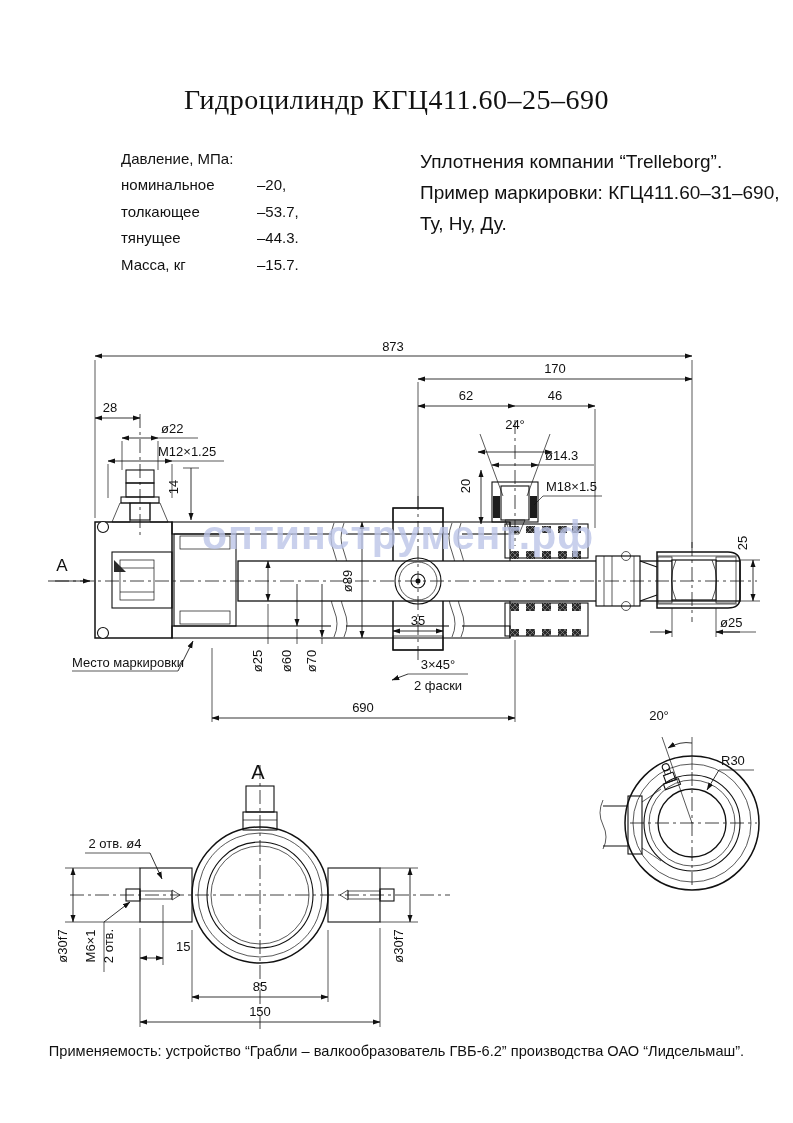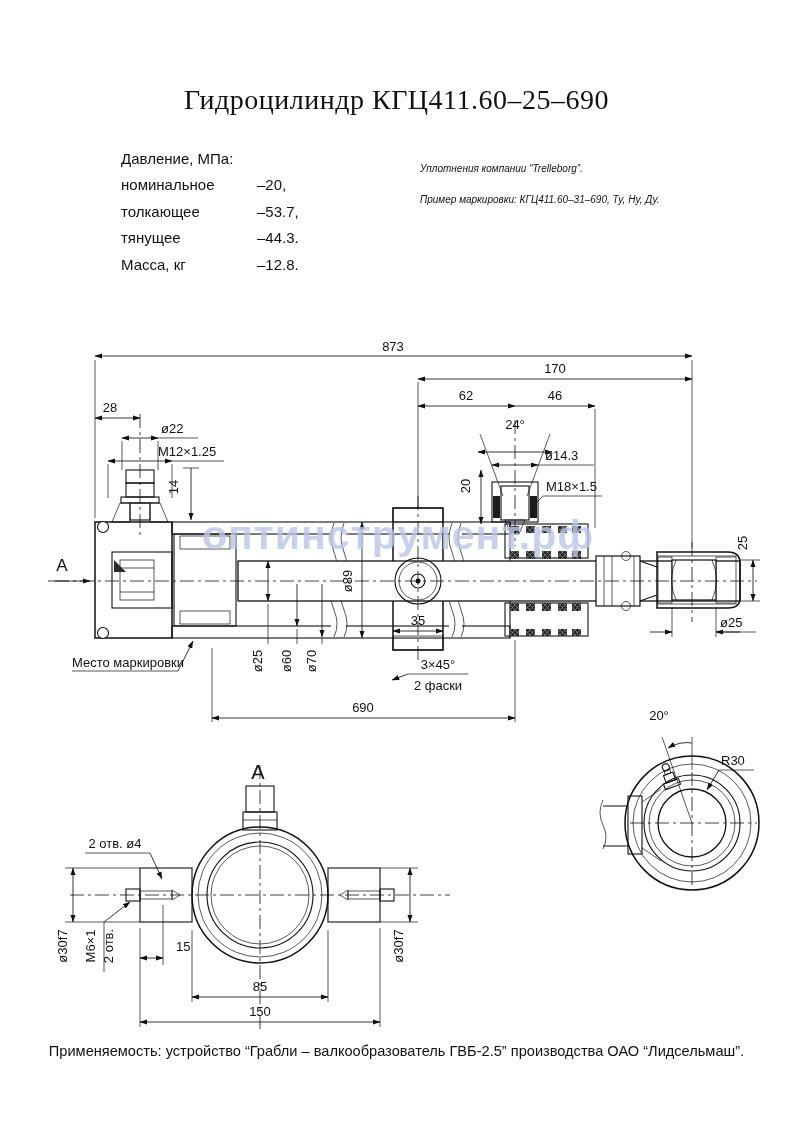"Уплотнения компании “Trelleborg”." .notes { font-size: 10px -> 19px; font-style: italic -> none; top: 153px -> 146px }
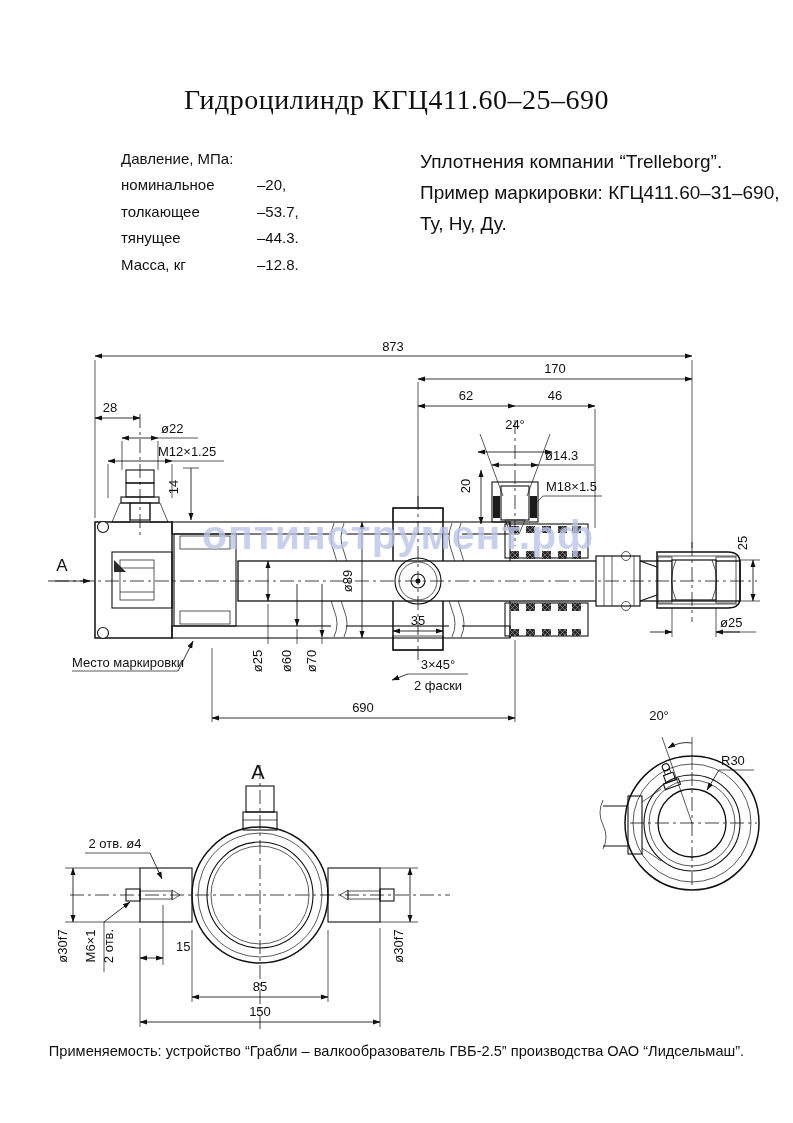"–12.8." span { text: 12.8 -> 15.7 }
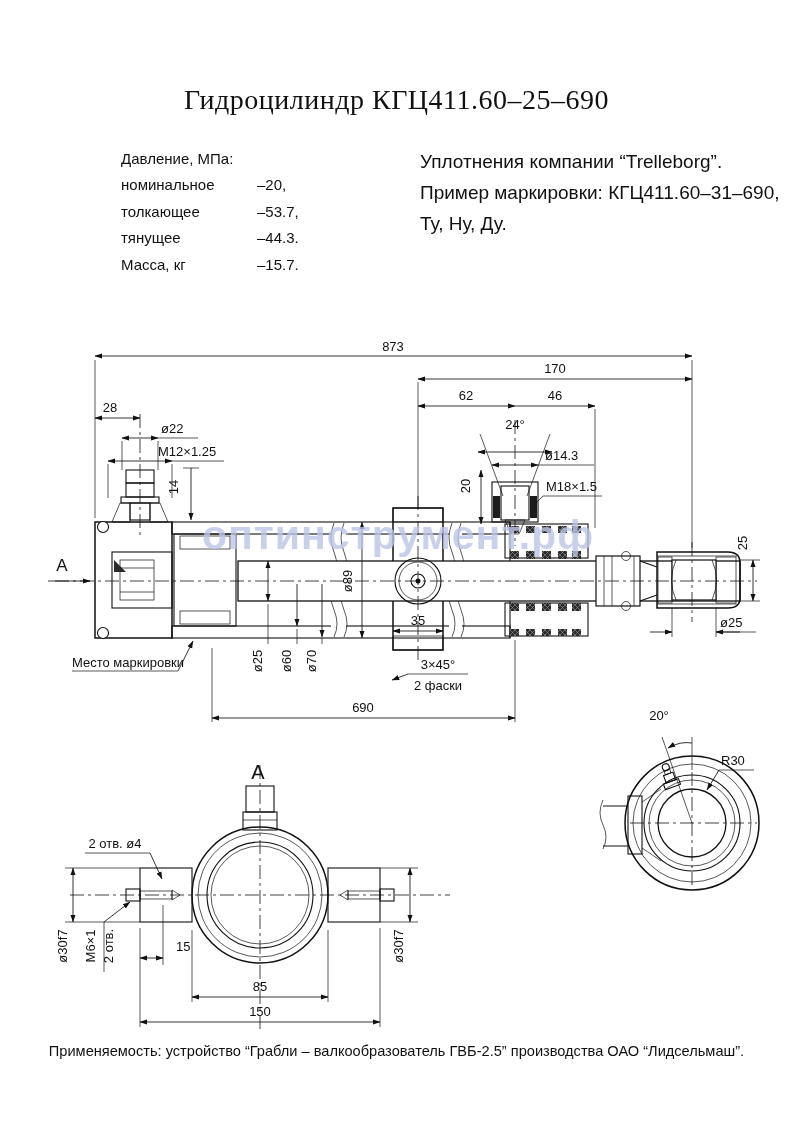"Применяемость: устройство “Грабли –" div.abs { text: ГВБ-2.5 -> ГВБ-6.2 }
